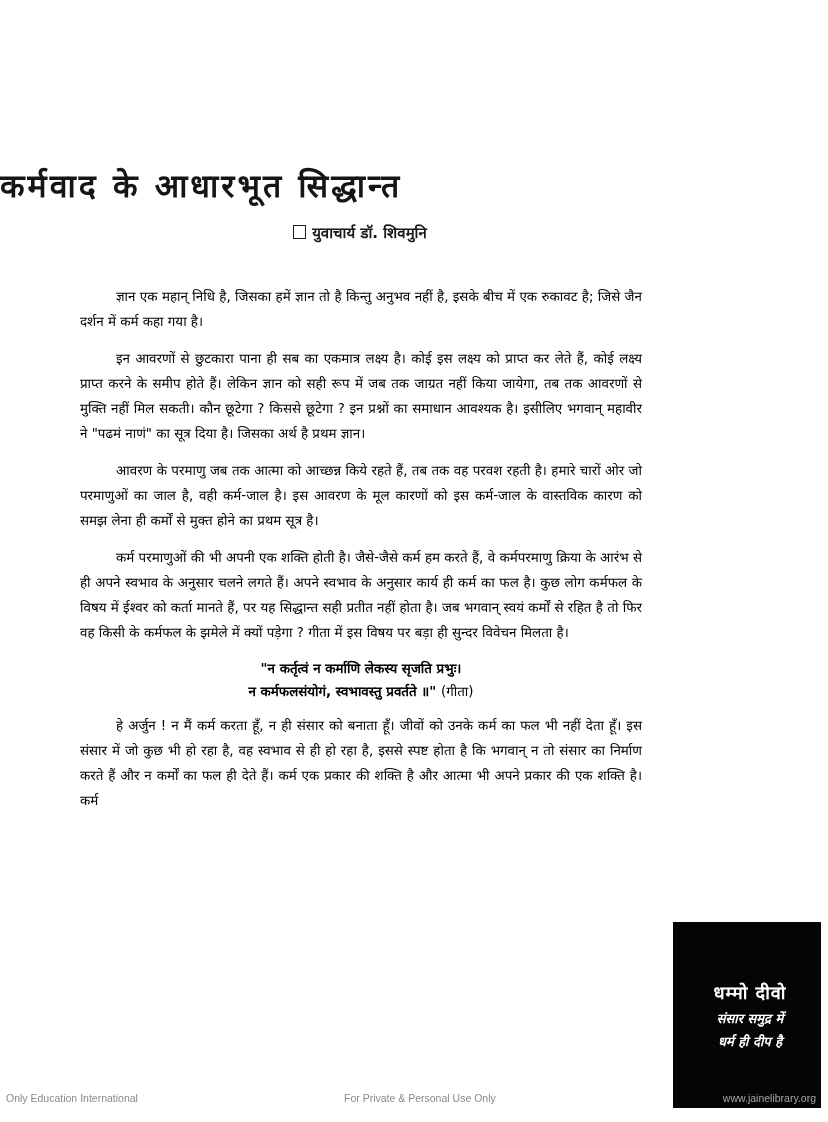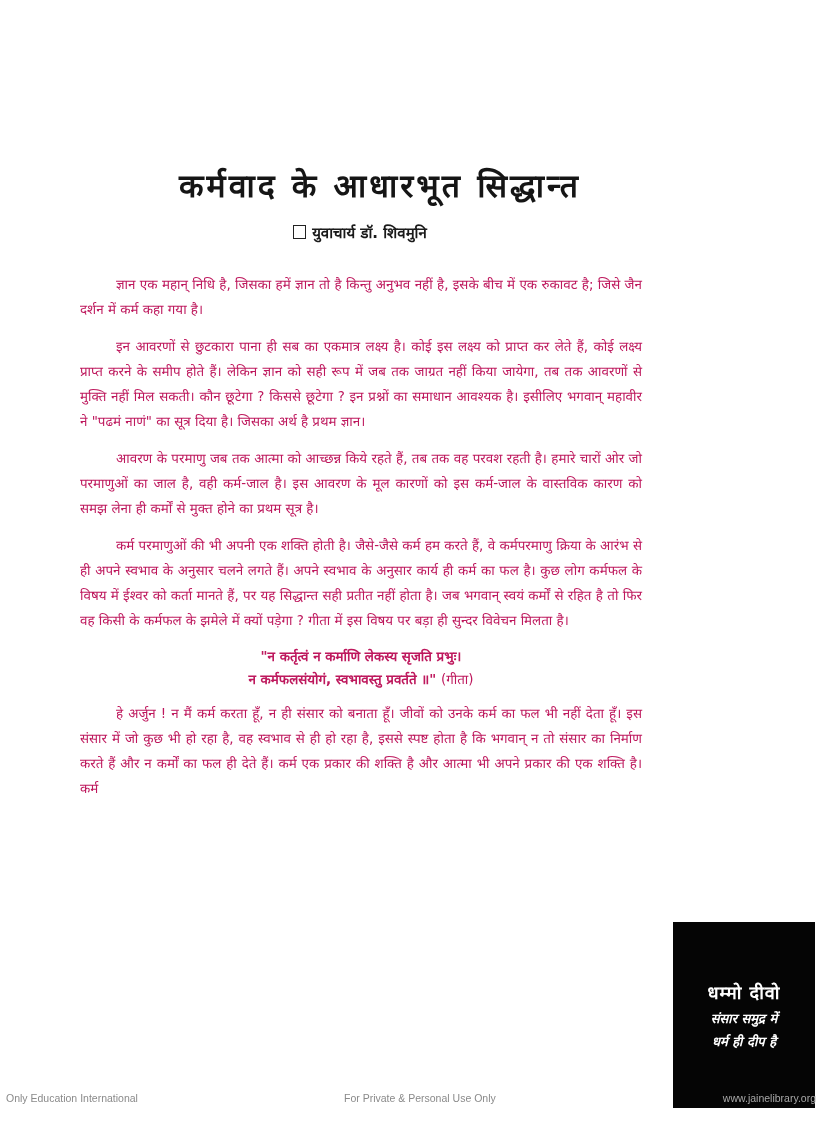"कर्मवाद के आधारभूत सिद्धान्त" .title { text-align: center -> none }
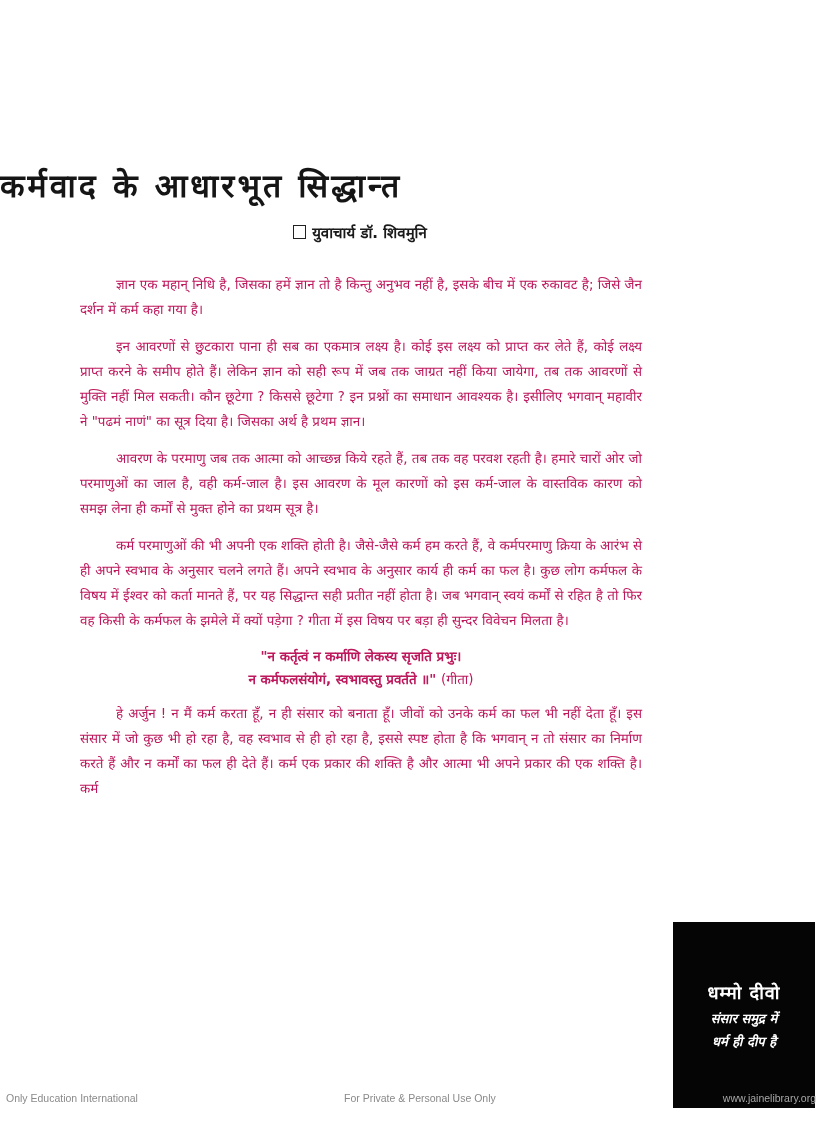"ज्ञान एक महान् निधि है," .body-text { color: #be185d -> #000000; top: 272px -> 284px }
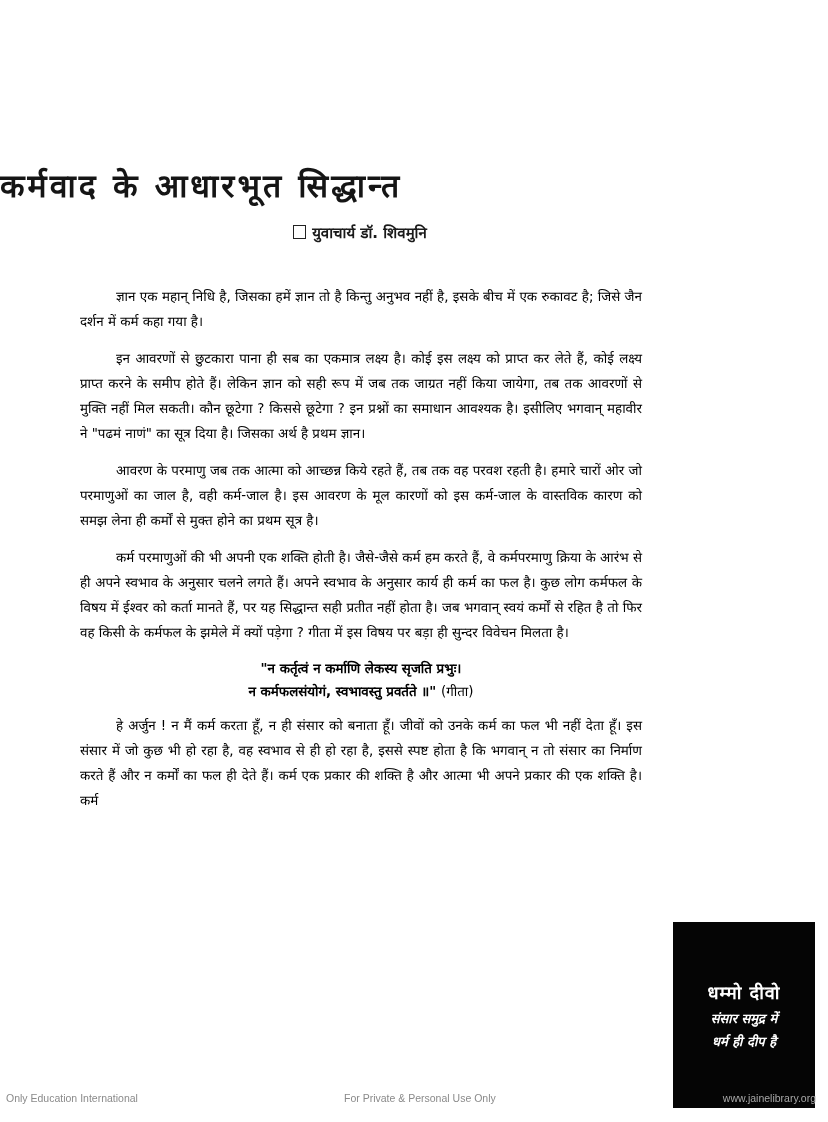"धम्मो दीवो" .side-box { padding-left: none -> 6px }
